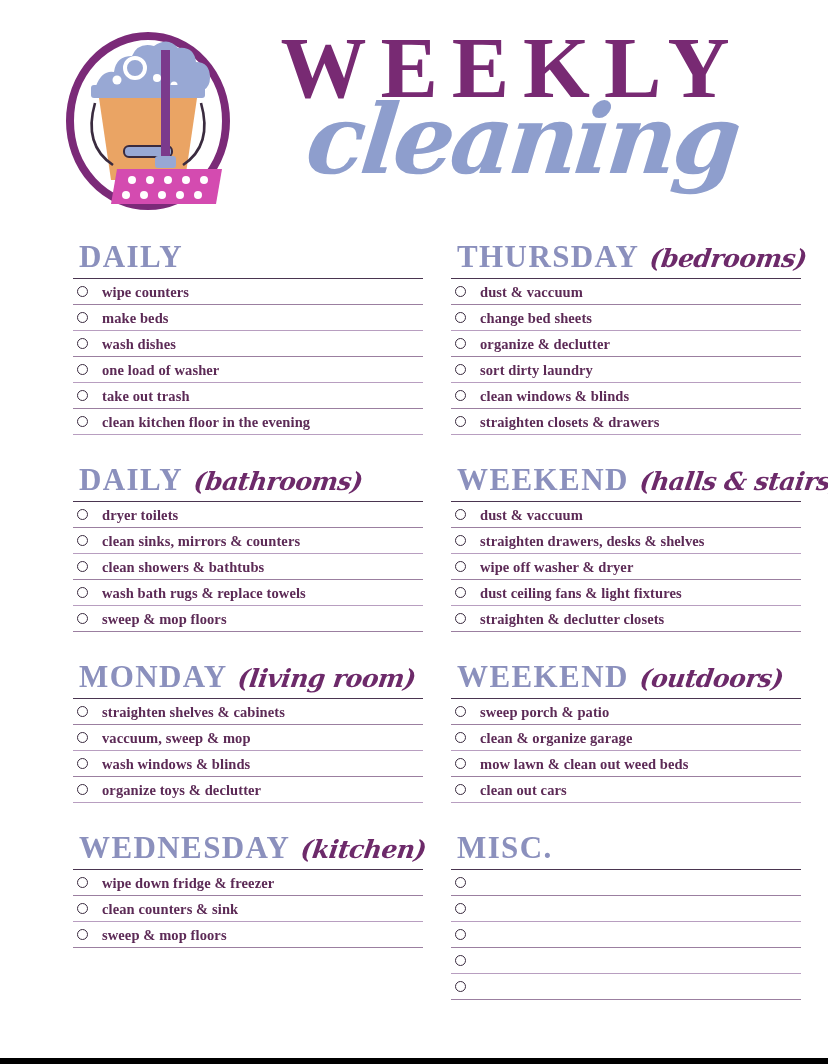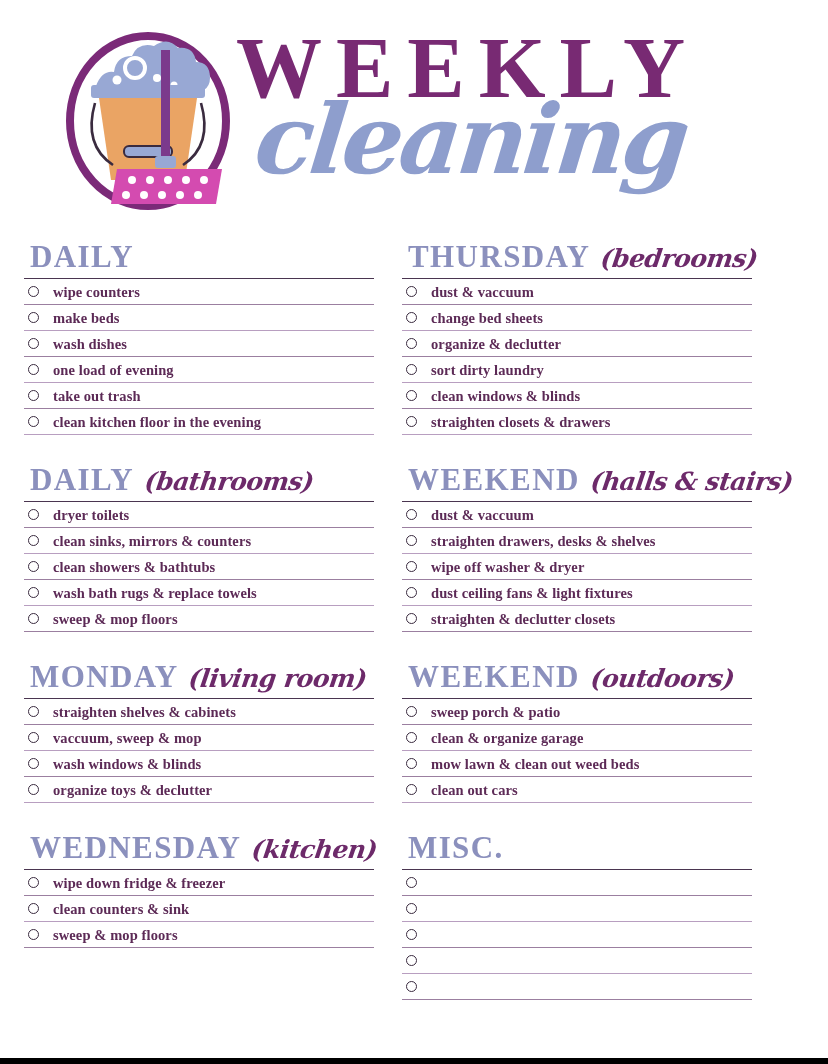"WEEKLY" .header { text-align: none -> center }
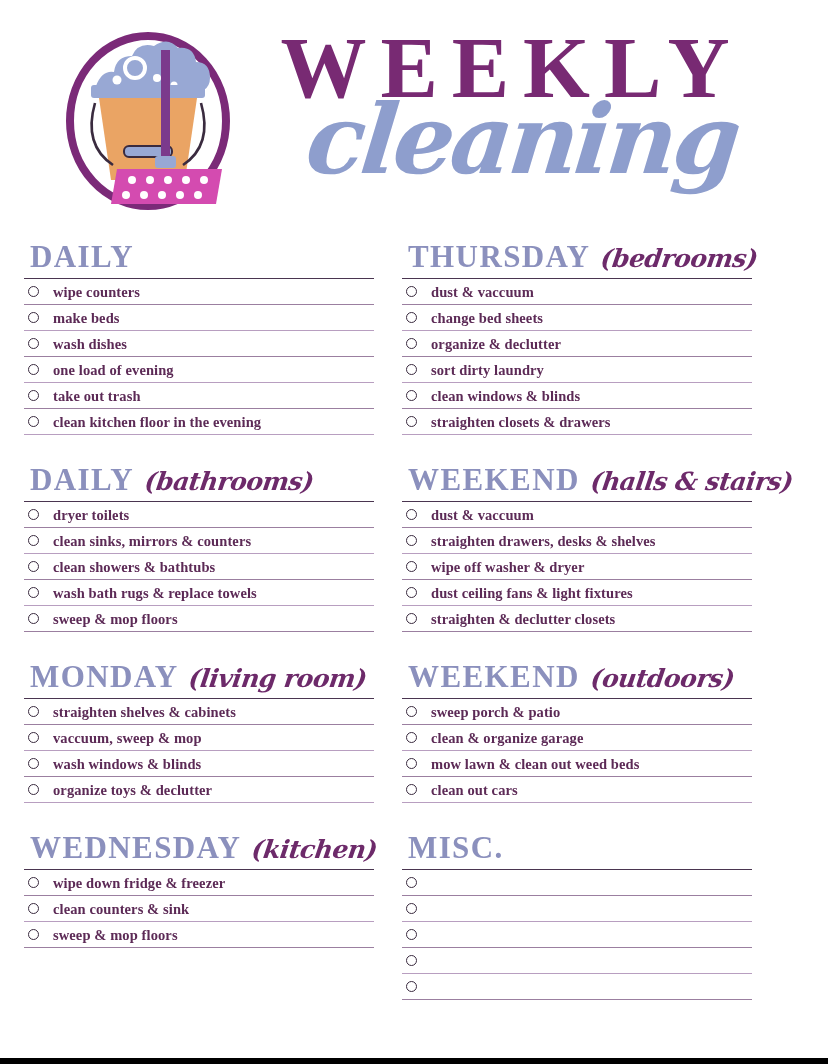"DAILY" .columns { padding: 0 36px 0 24px -> 0 36px 0 73px }
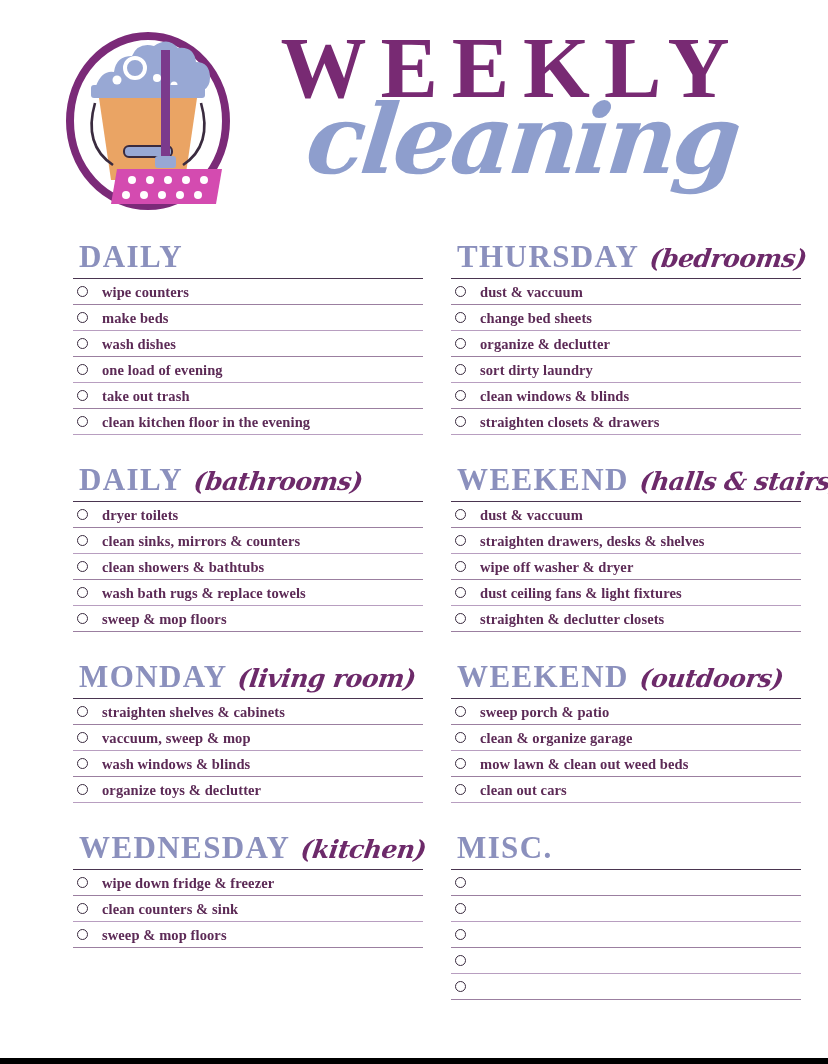"one load of evening" span.item-label { text: evening -> washer }
